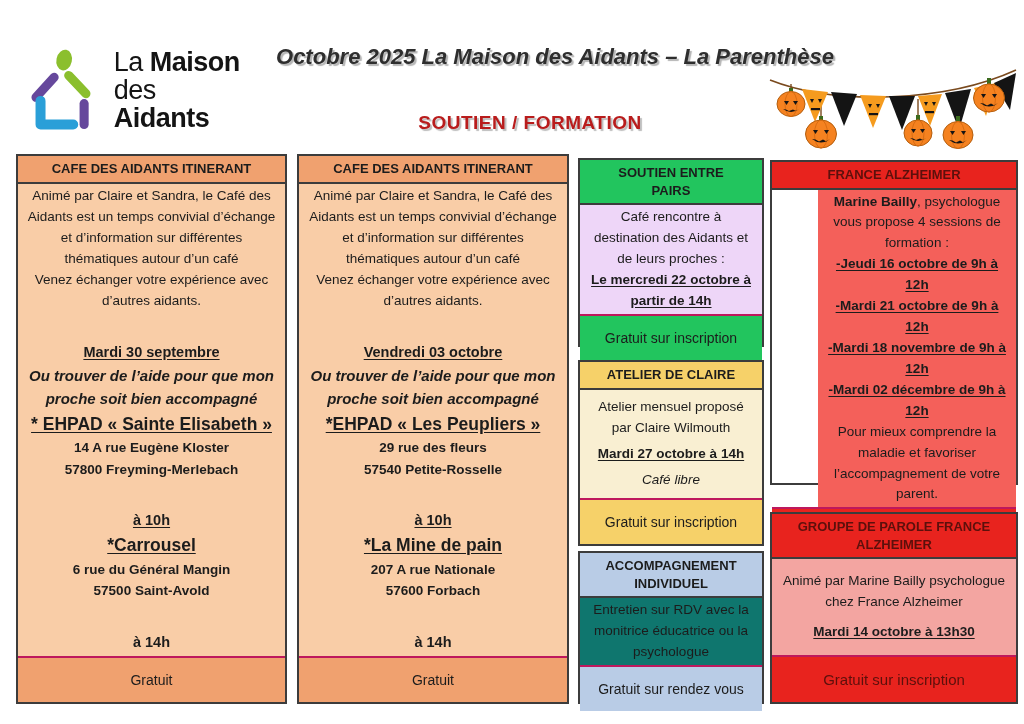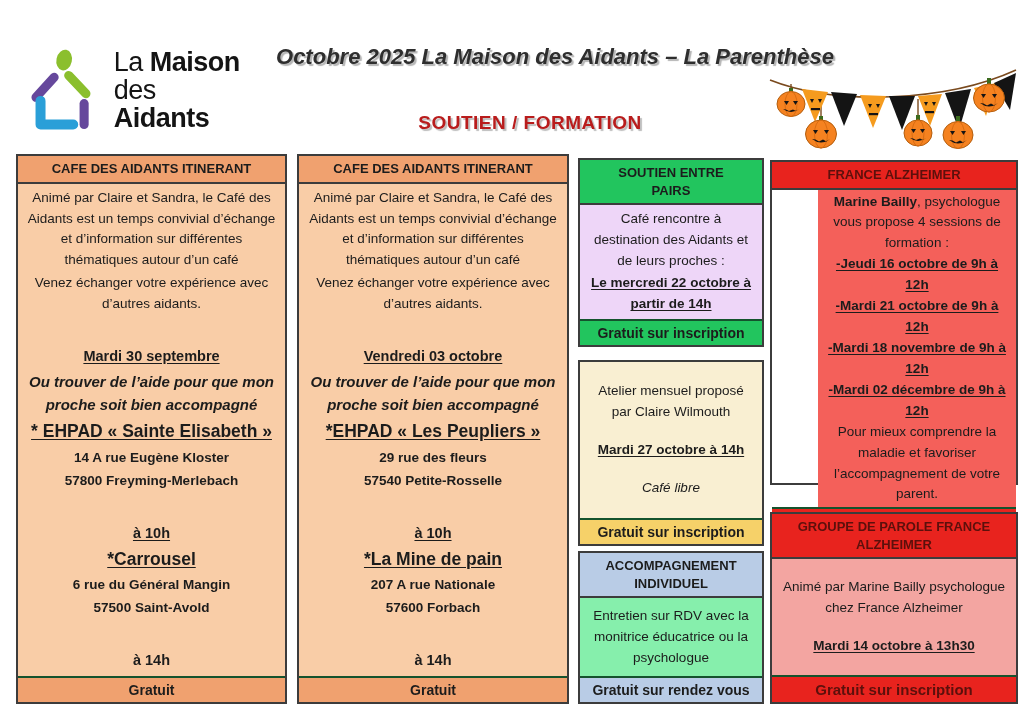"Gratuit sur inscription" .box-footer { border-top: 2px solid #14532d -> 2px solid #be185d; font-weight: bold -> normal; padding: 4px 5px -> 14px 5px }
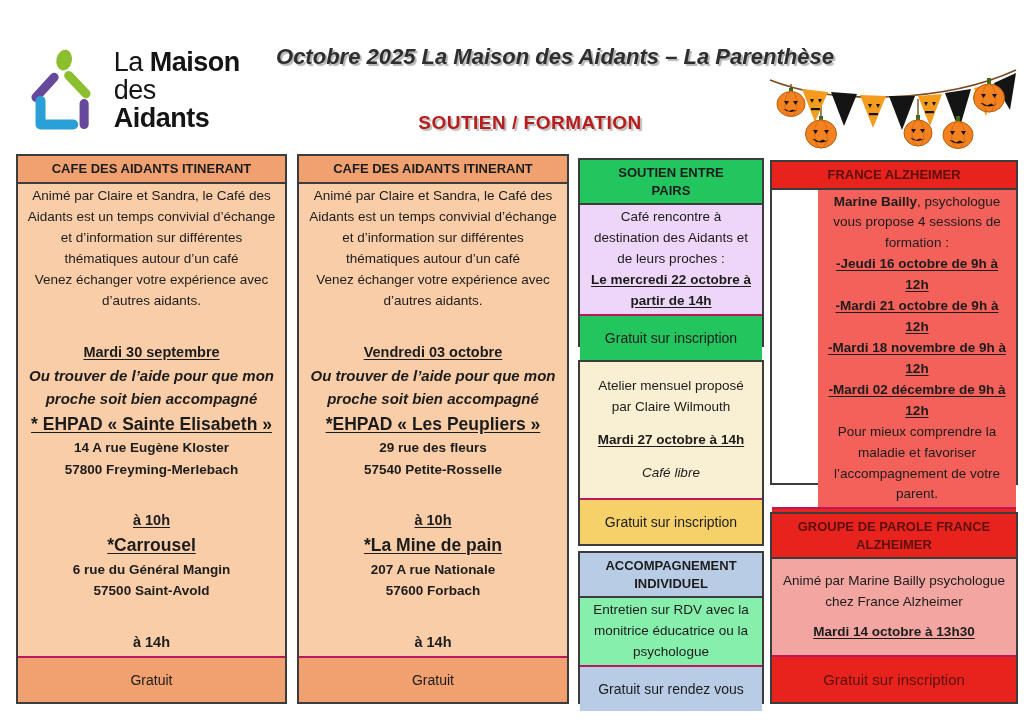"ATELIER DE CLAIRE" div.box-header { html: none -> <div>ATELIER DE CLAIRE</div> }
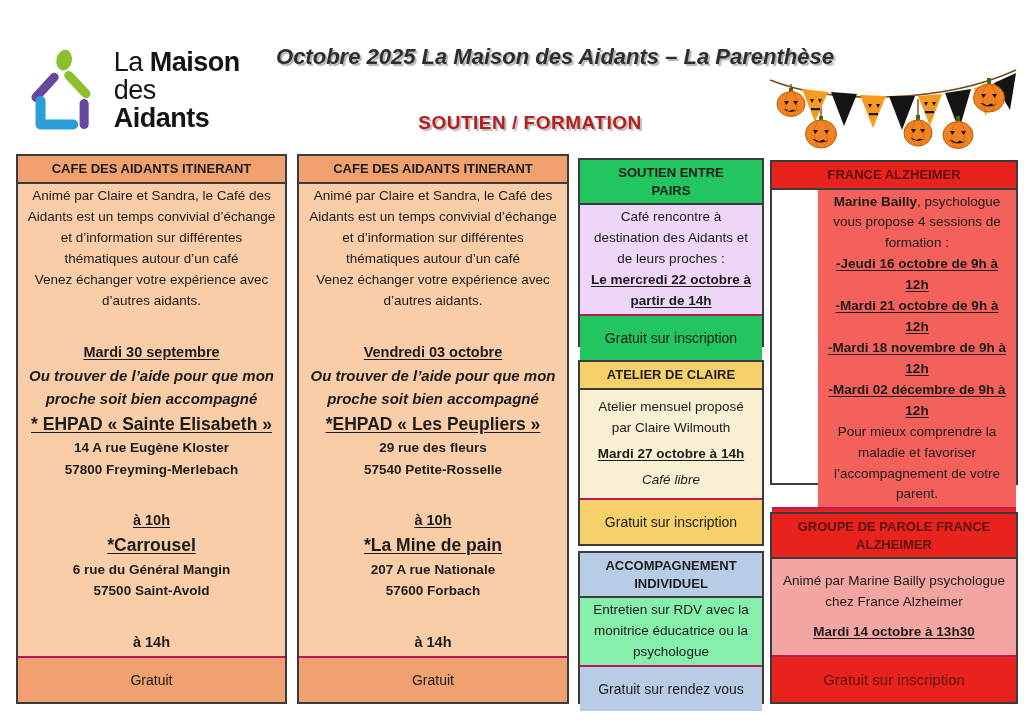"Entretien sur RDV avec la" .blue .box-body { background: #86efac -> #0f766e }
